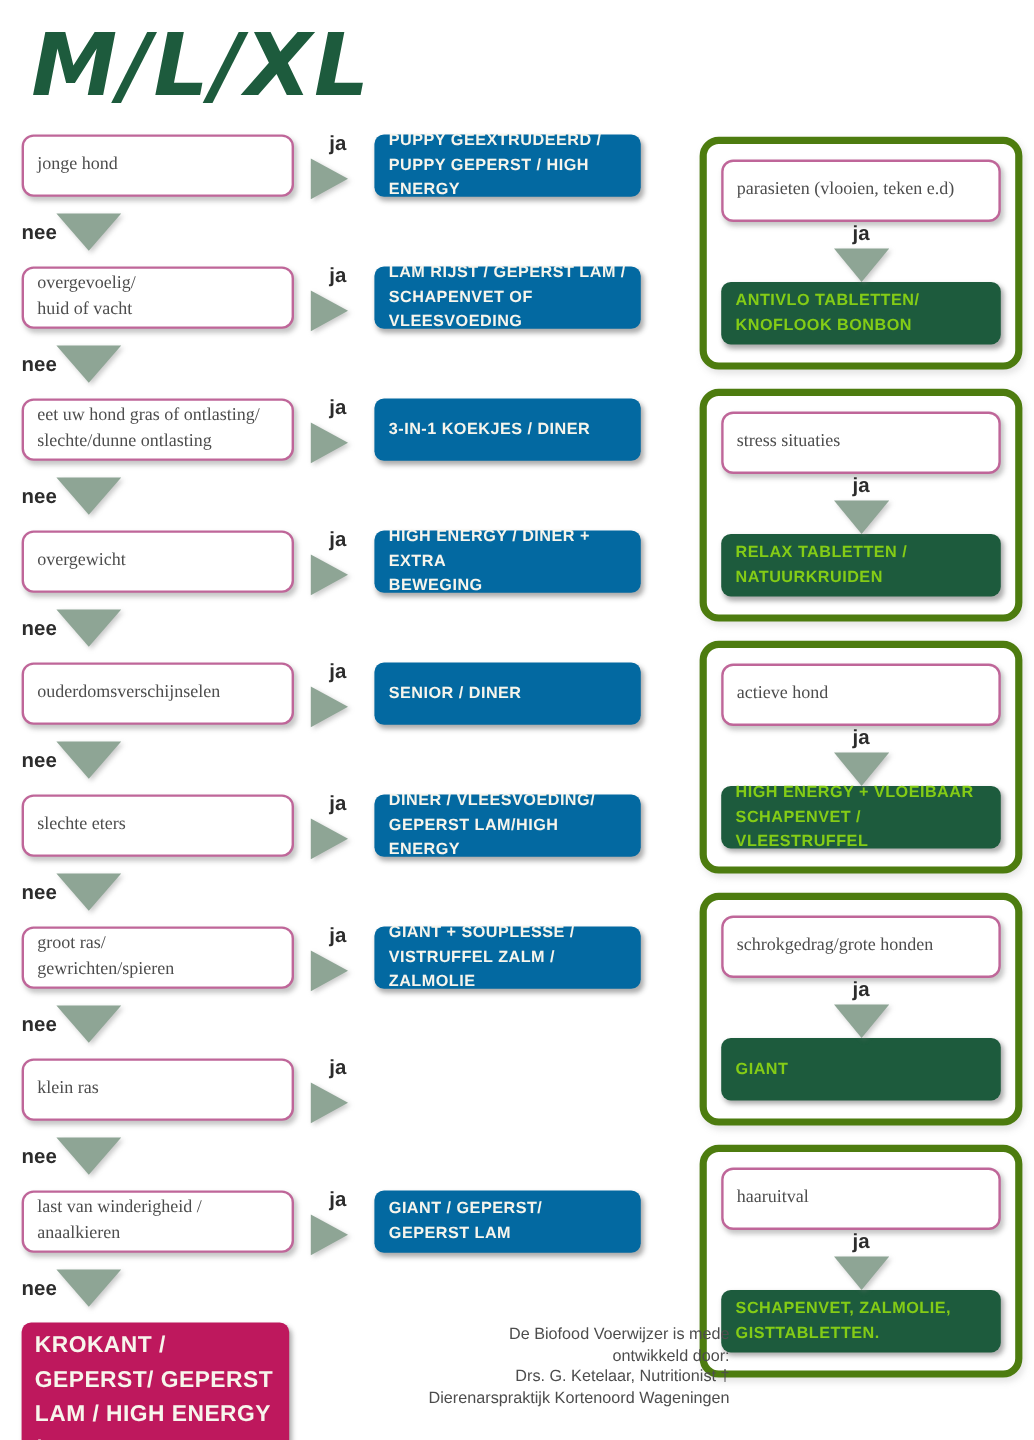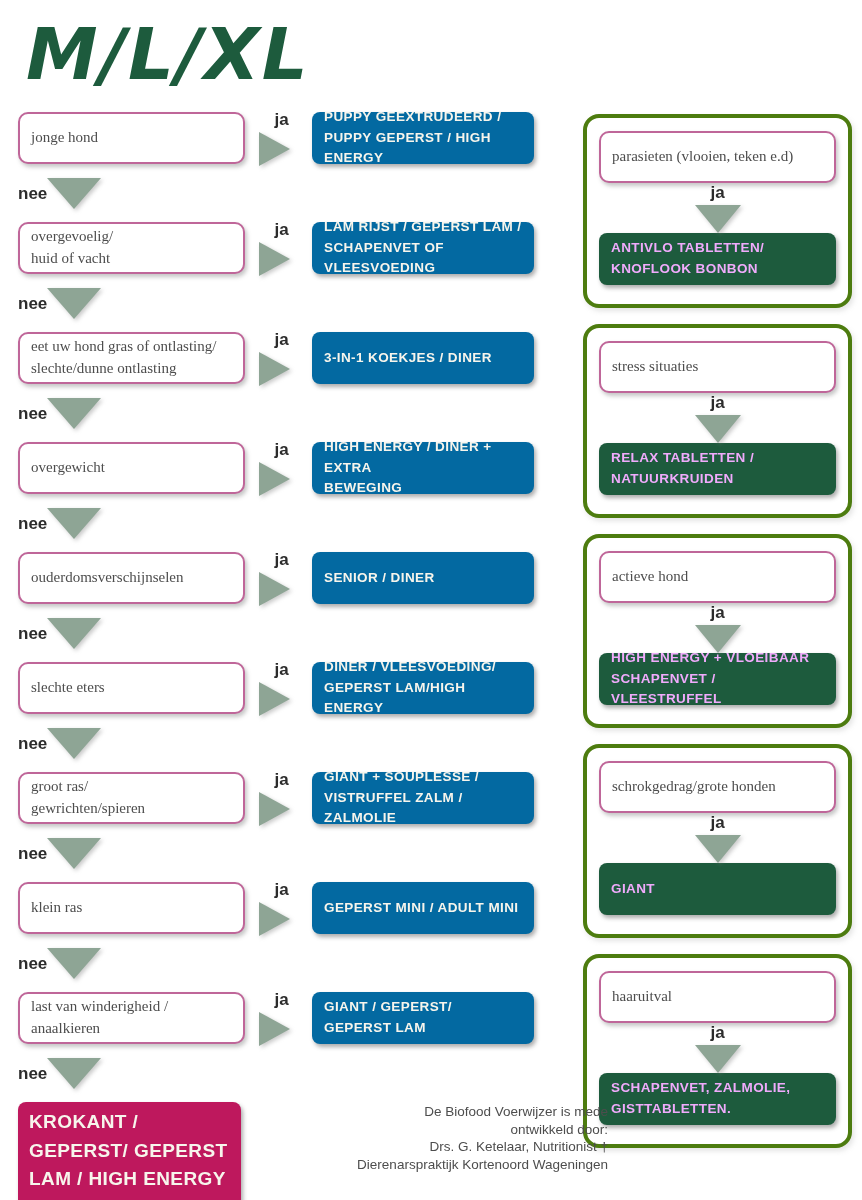"parasieten (vlooien, teken e.d)" .group { border: 4px solid #4d7c0f -> 6px solid #4d7c0f }
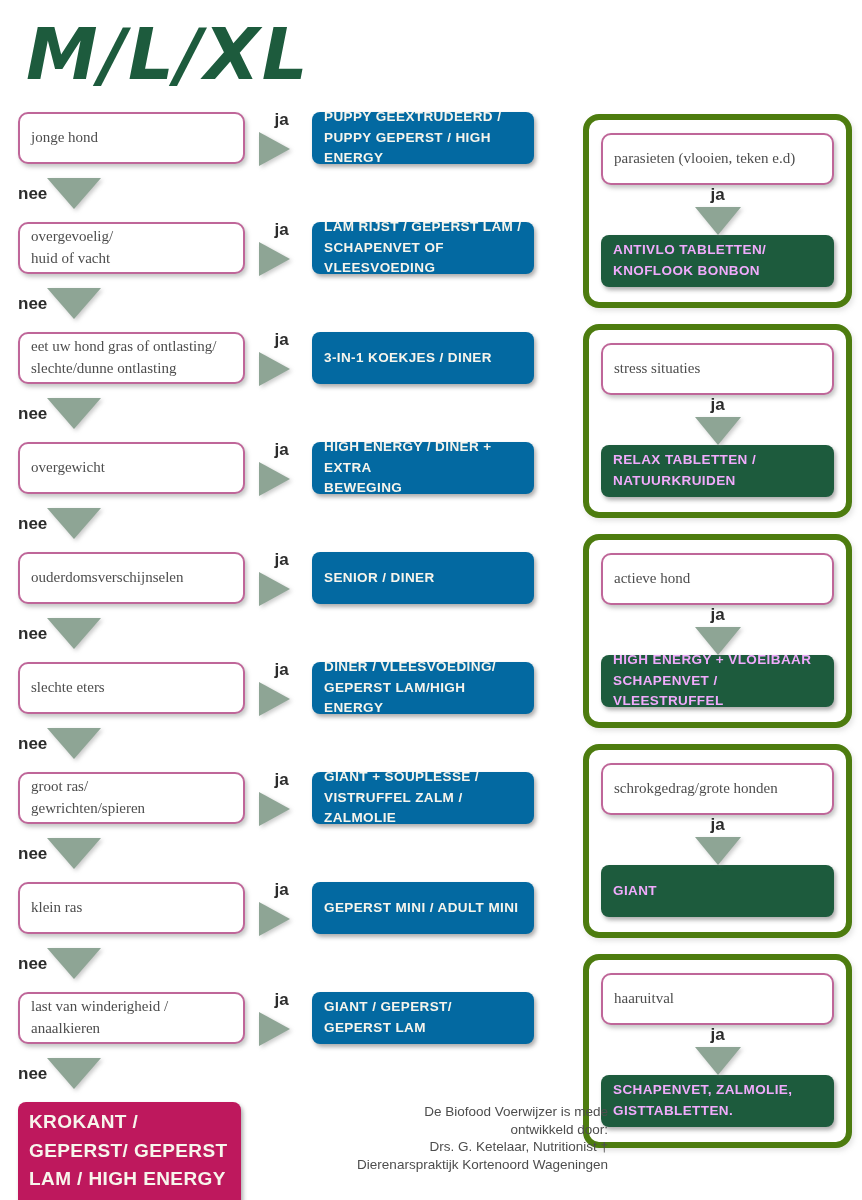"ANTIVLO TABLETTEN/" .group .abox2 { color: #f0abfc -> #84cc16 }
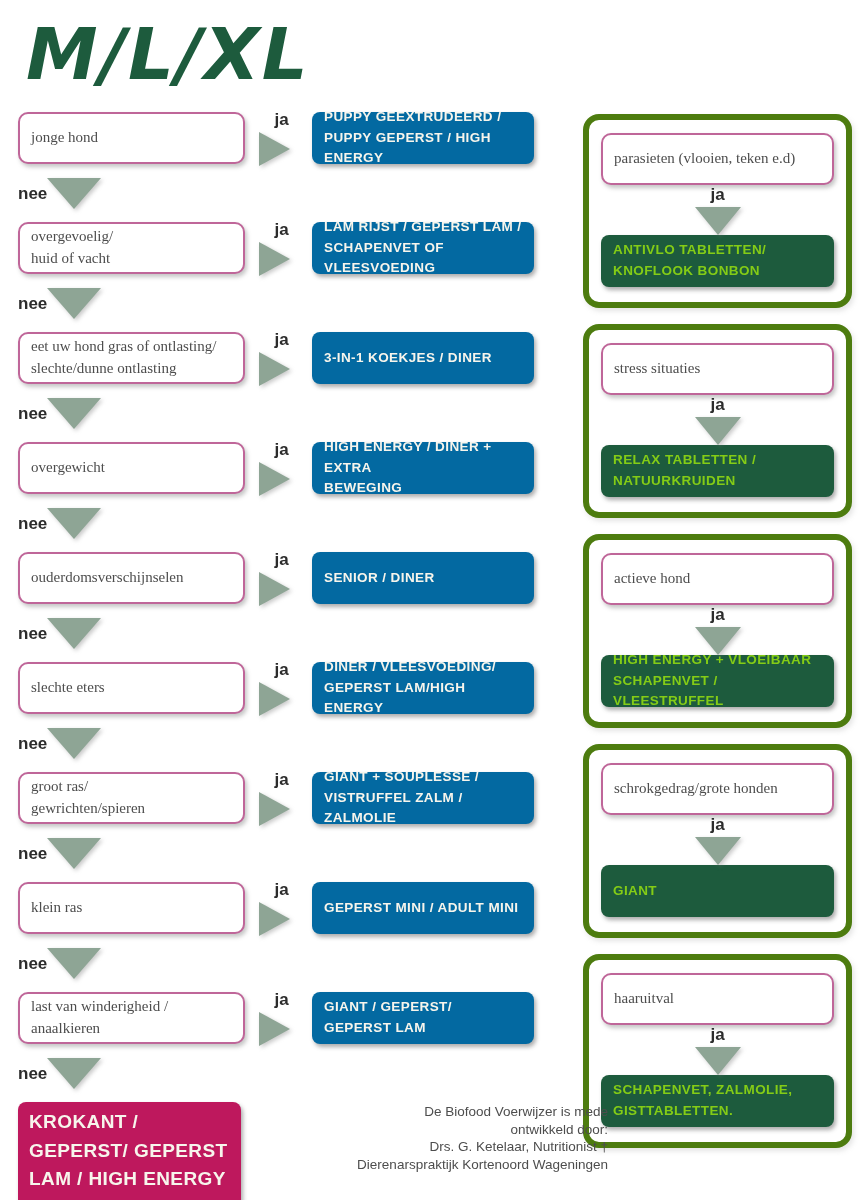"GEPERST MINI / ADULT MINI" div.abox { html: <div>GEPERST MINI / ADULT MINI</div> -> none }
